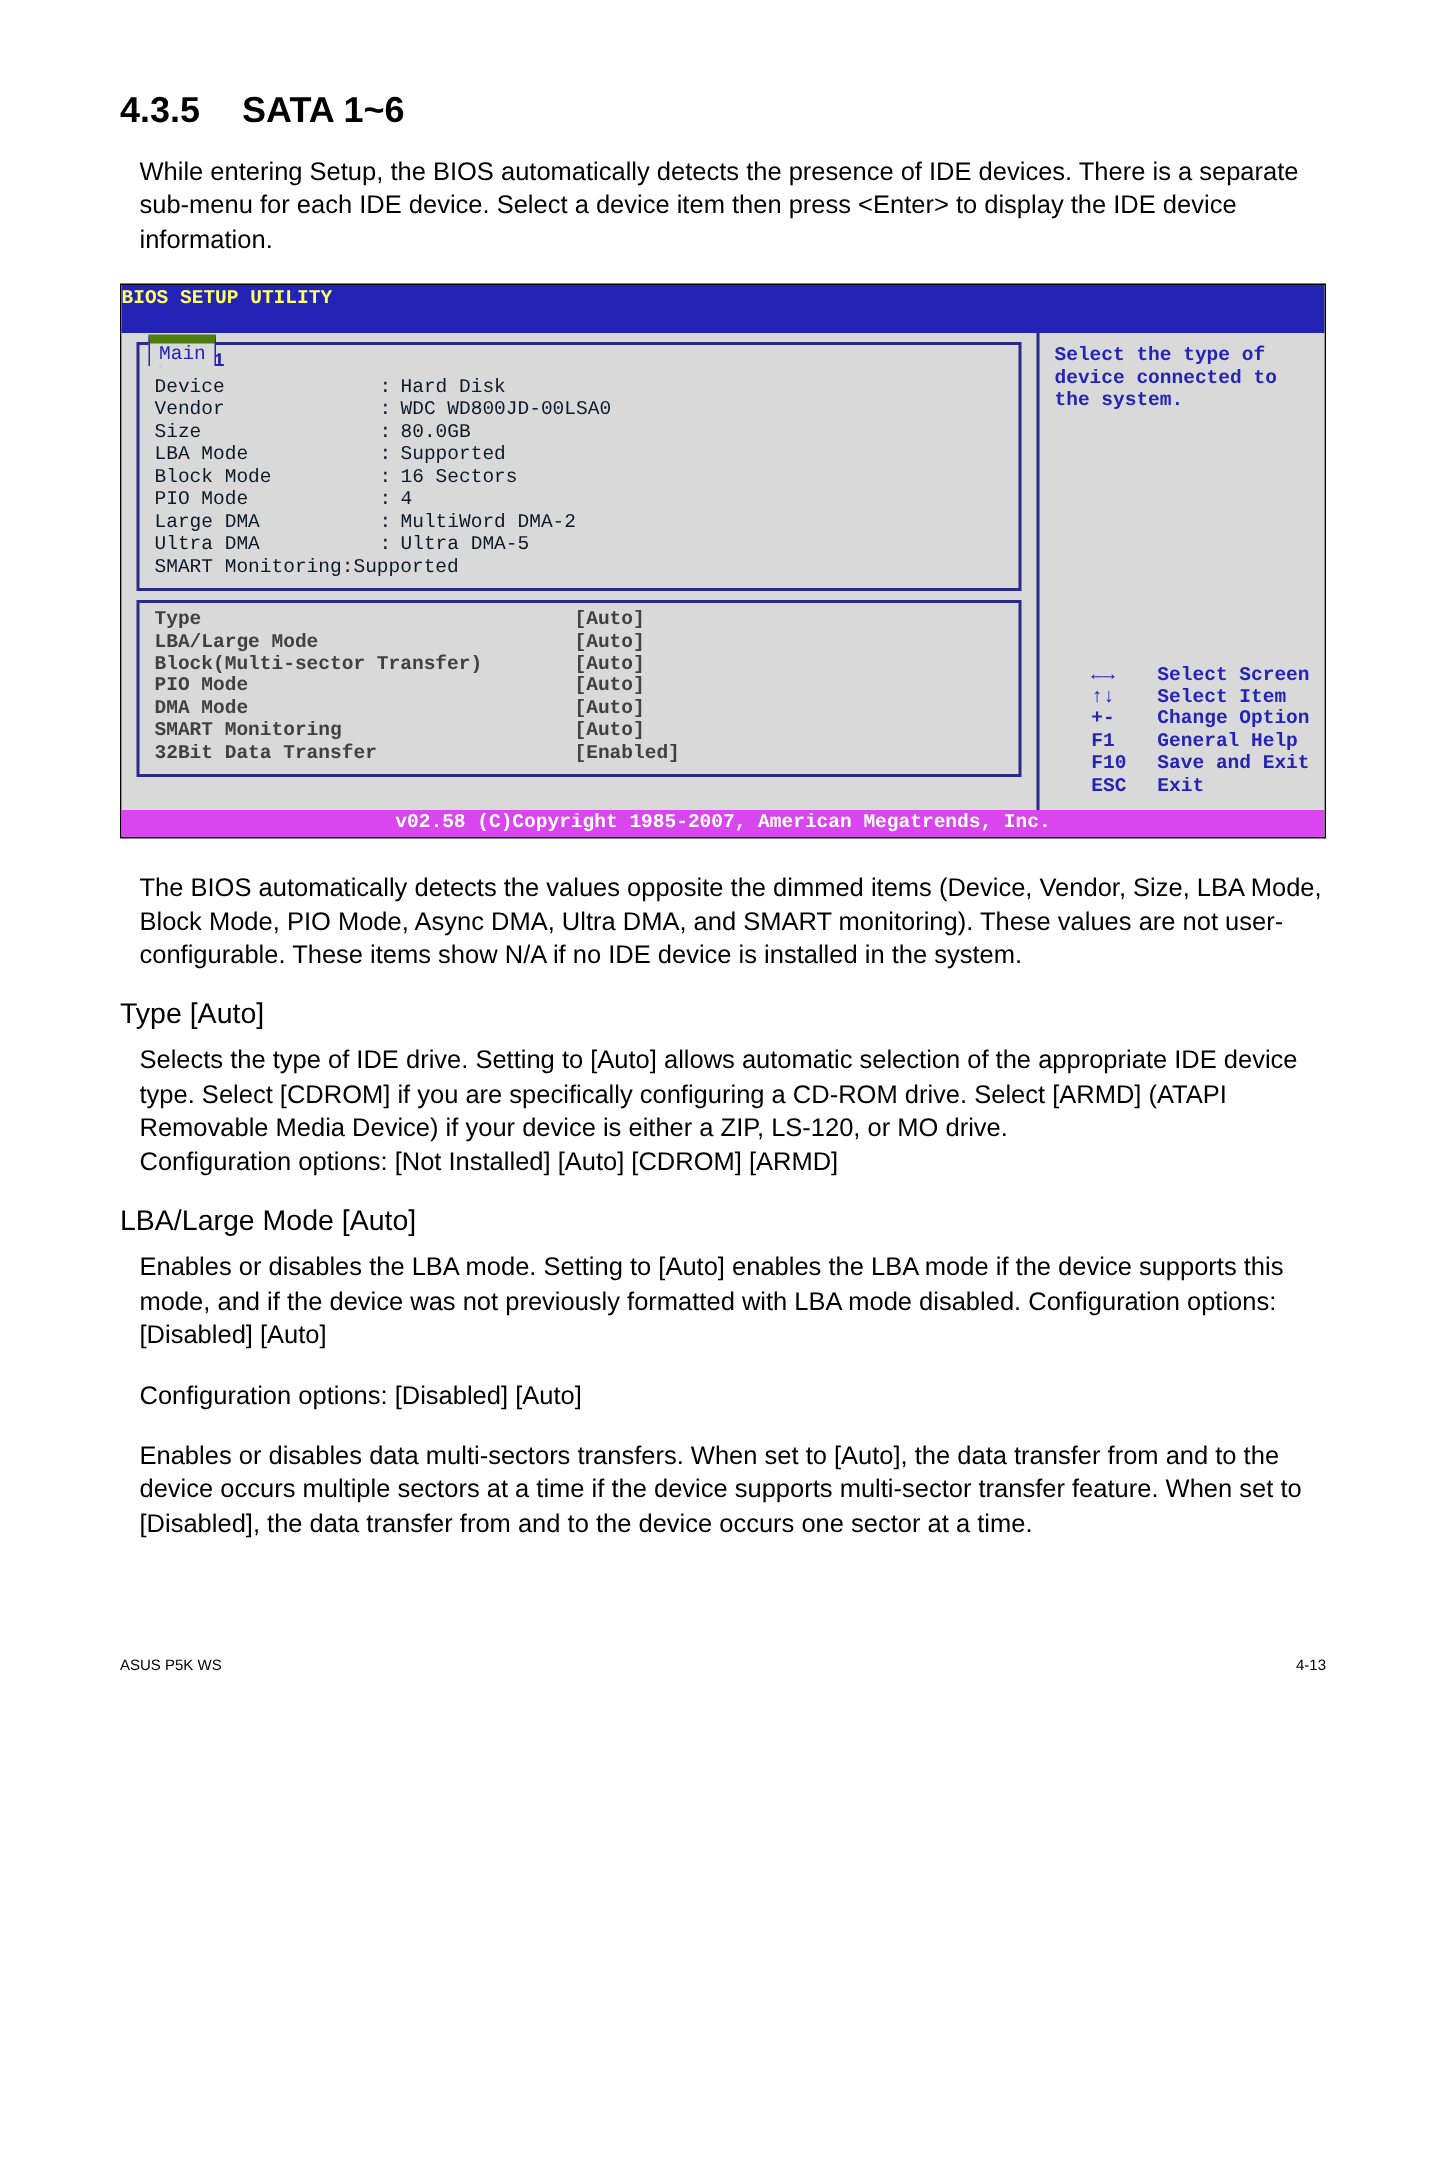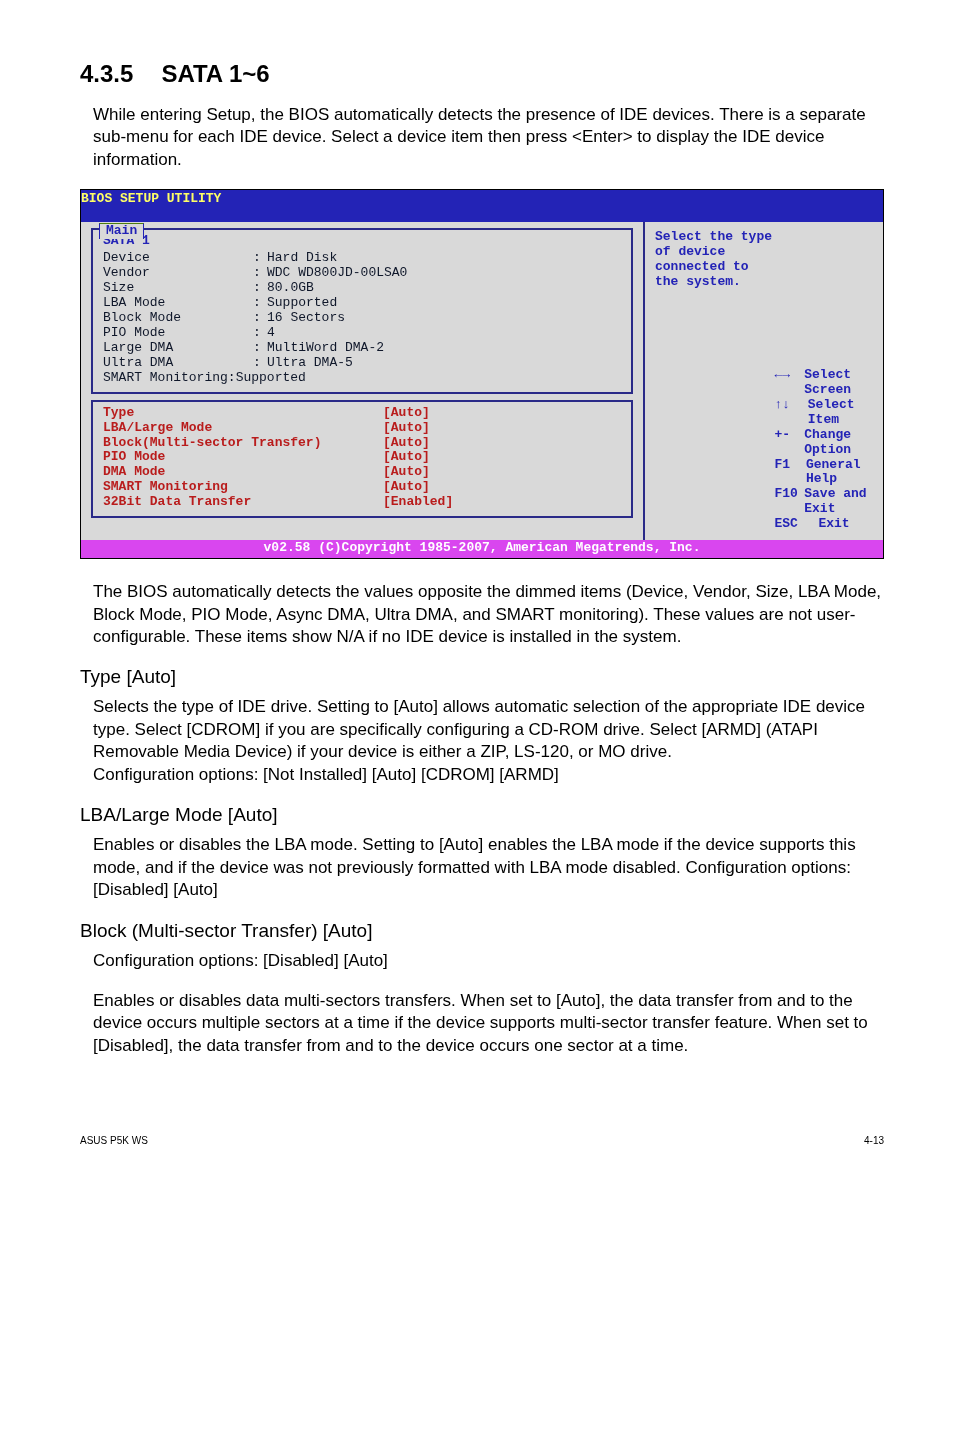"Main" .tab { border-top: 1px solid #4d7c0f -> 6px solid #4d7c0f; font-weight: bold -> normal }
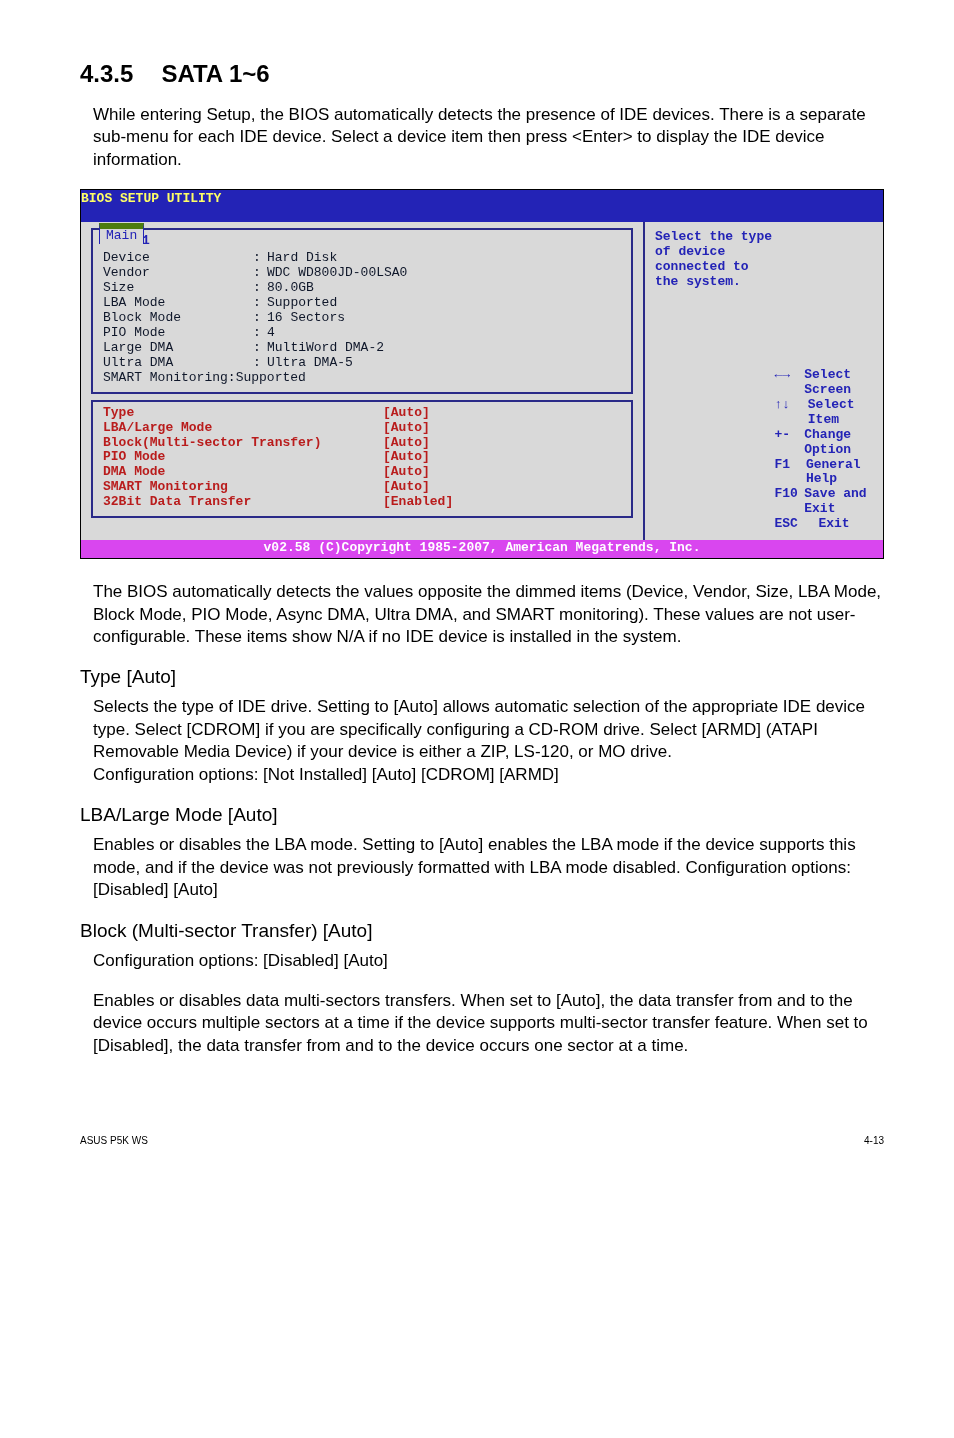"Select the type of device" .bios-right { align-items: none -> flex-end; flex-direction: none -> column; width: 240px -> 192px }
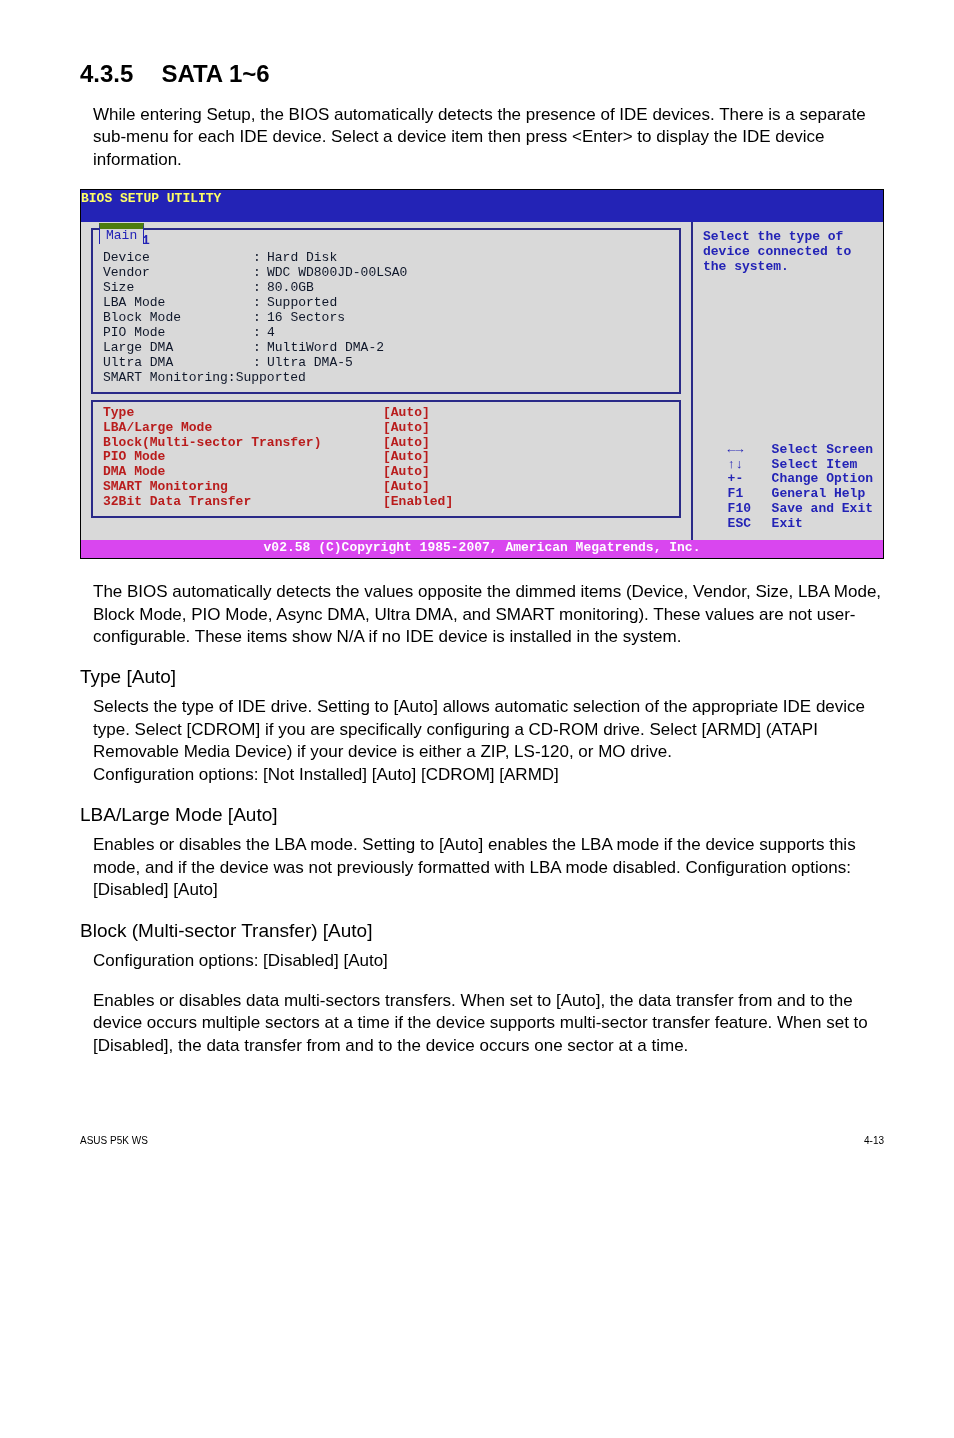"Type" .options-row { color: #b91c1c -> #404040 }
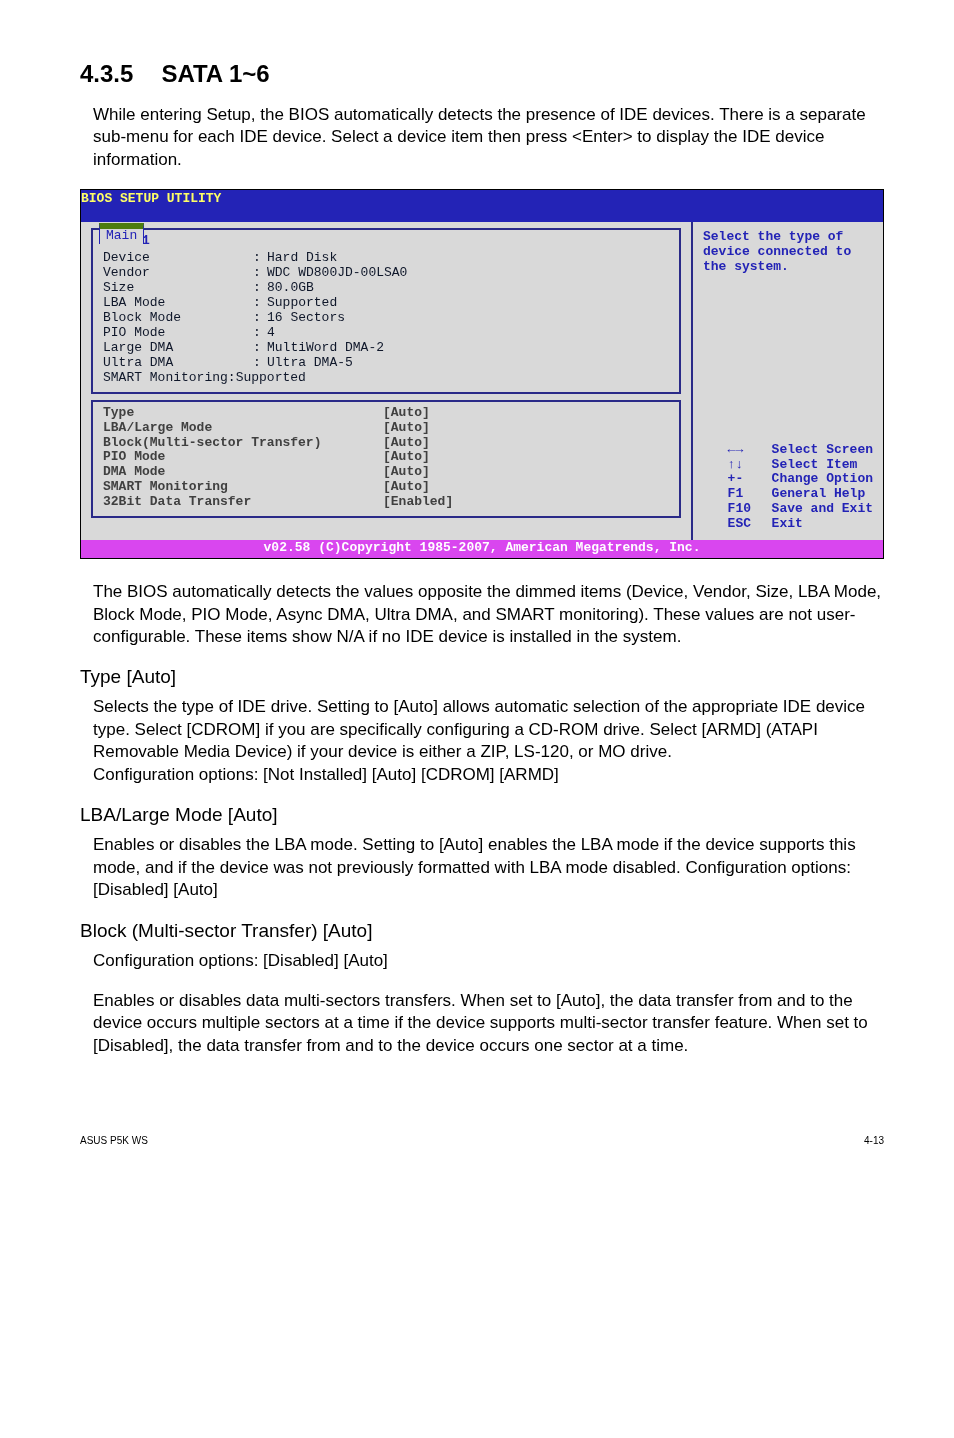"Block (Multi-sector Transfer) [Auto]" h3.sub { html: <h3>Block (Multi-sector Transfer) [Auto]</h3> -> none }
